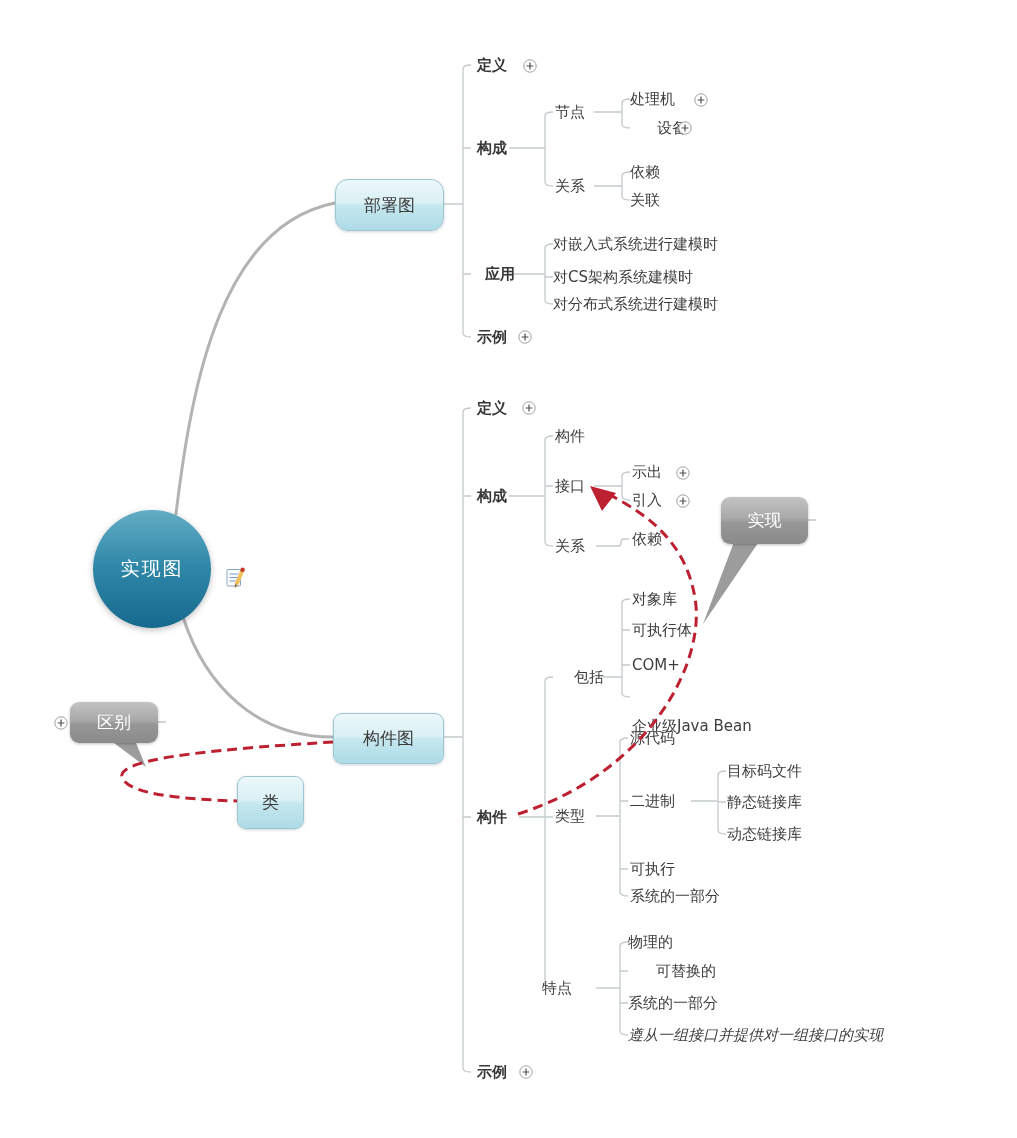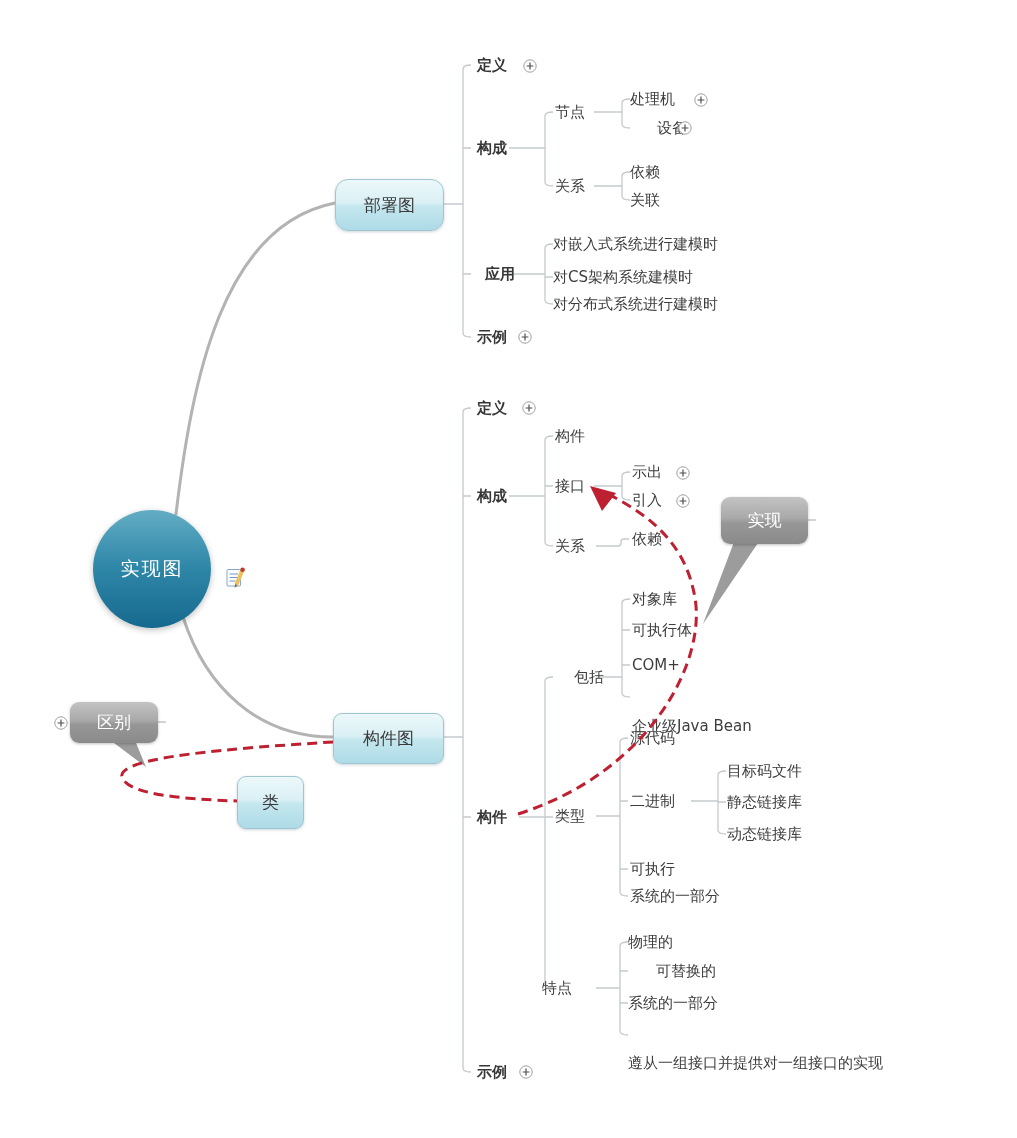"遵从一组接口并提供对一组接口的实现" div.tree-label { font-style: none -> italic; top: 1063px -> 1035px }
